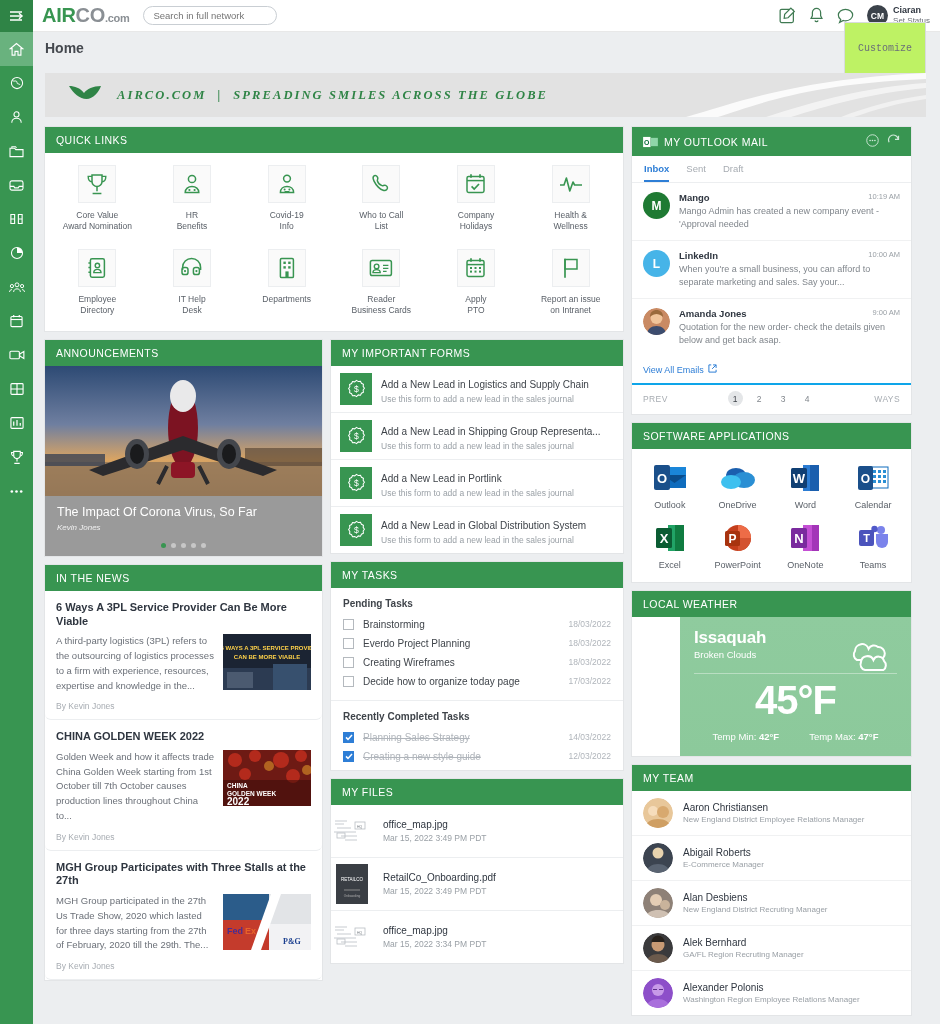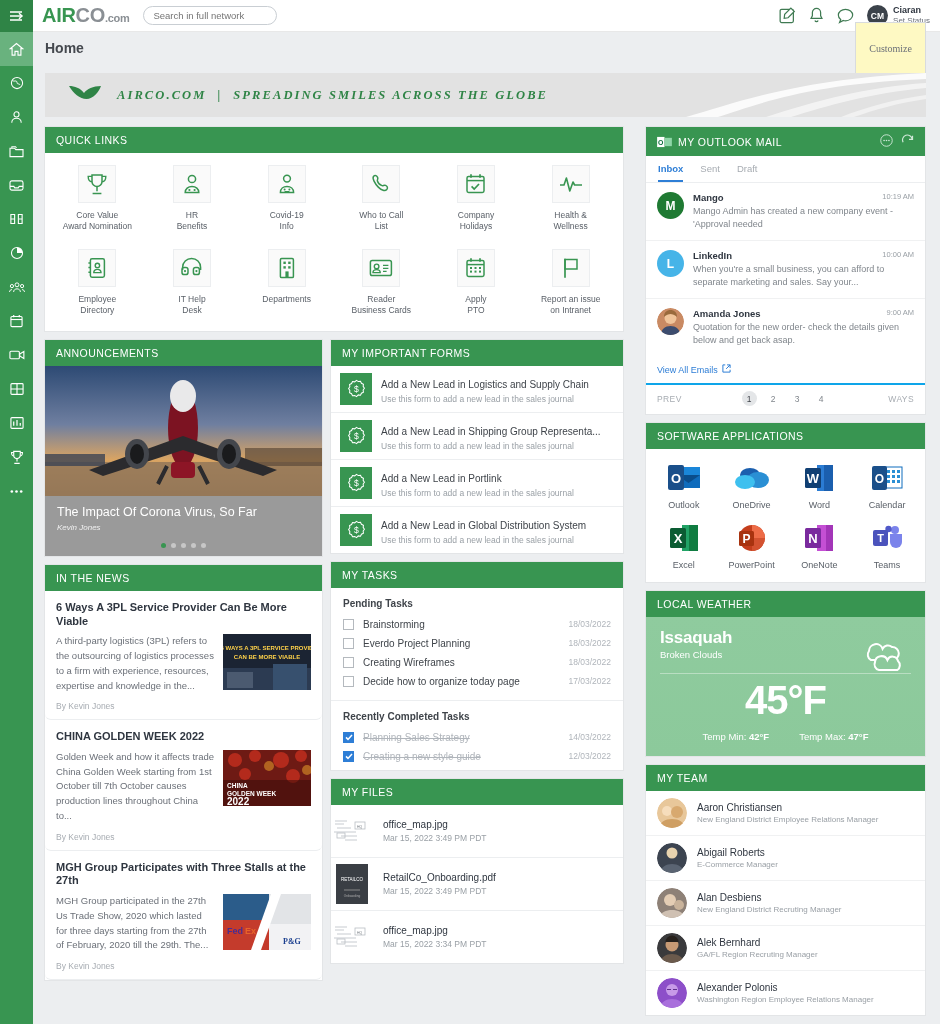"Customize" .customize { background: #fef9c3 -> #bef264; font-family: Liberation Serif, serif -> Liberation Mono, monospace }
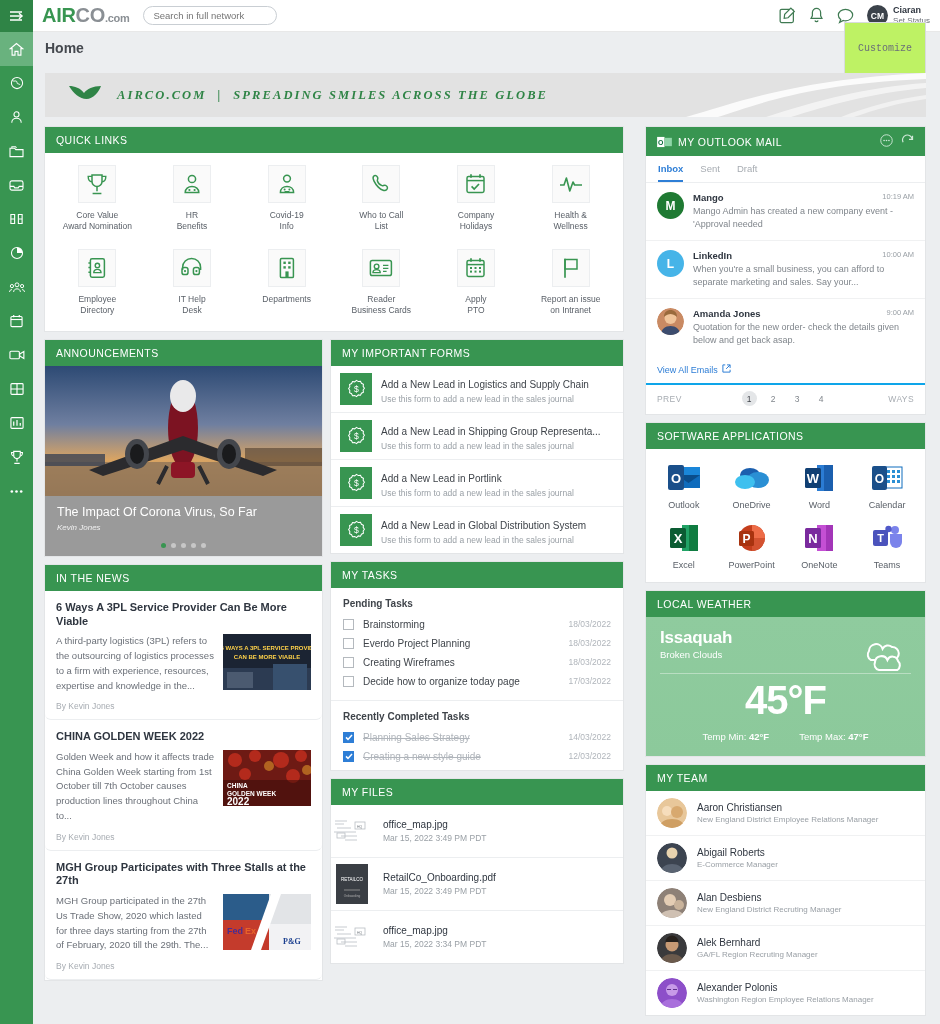"QUICK LINKS" .cols { gap: 23px -> 9px }
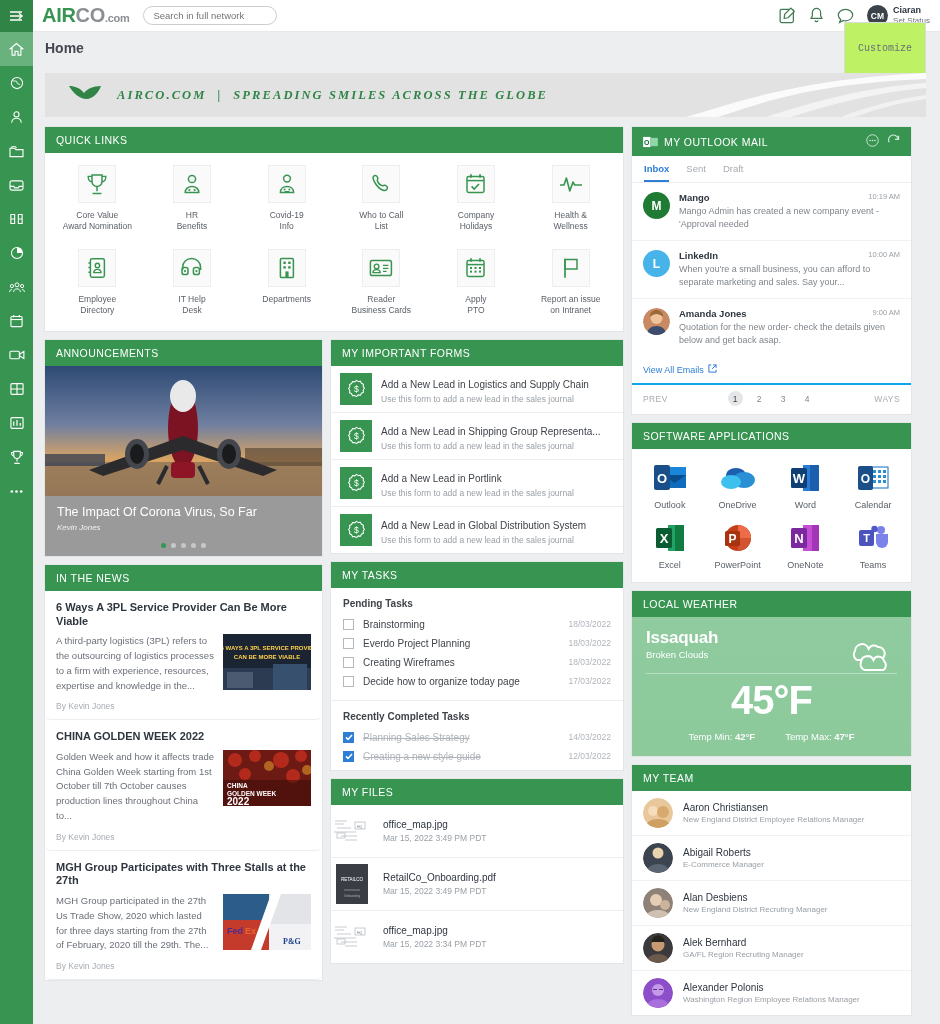"Issaquah" .wx { margin-left: none -> 48px }
